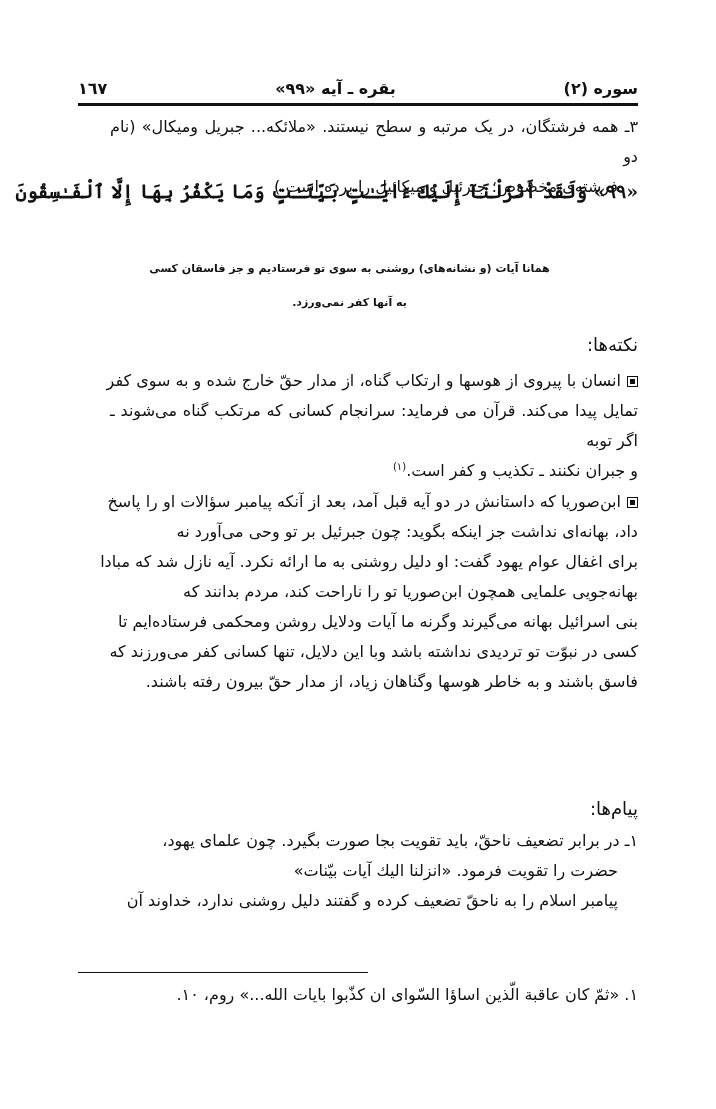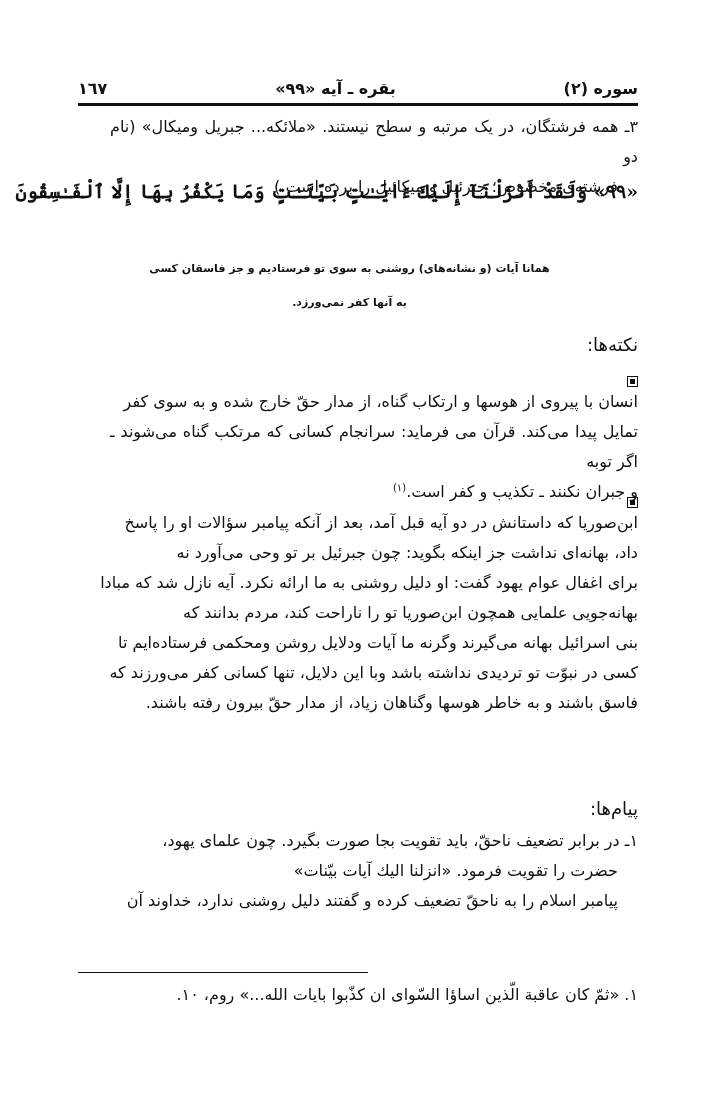"انسان با پیروی از هوسها" .bullet-line { flex-direction: column -> none }
